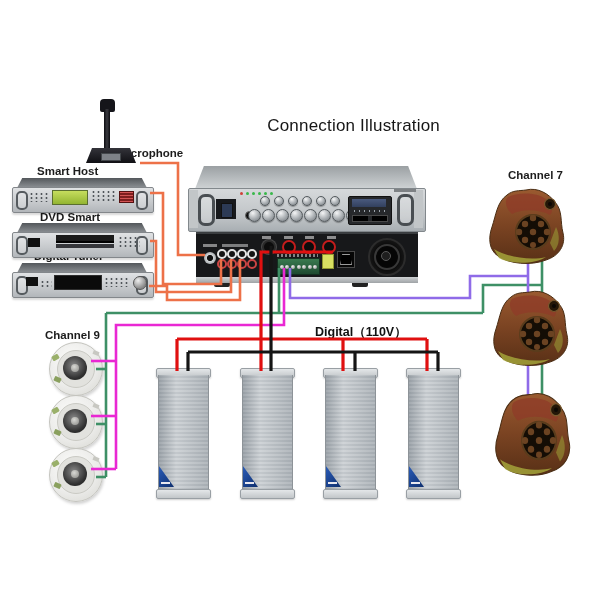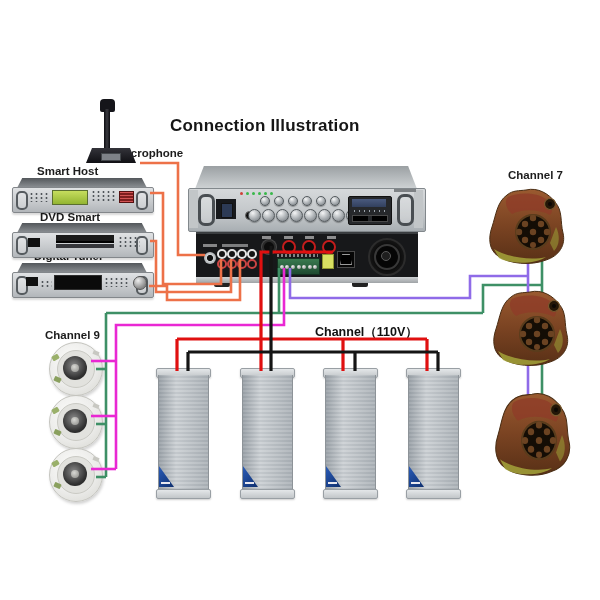"Connection Illustration" .title { font-weight: 700 -> 400; text-align: left -> right }
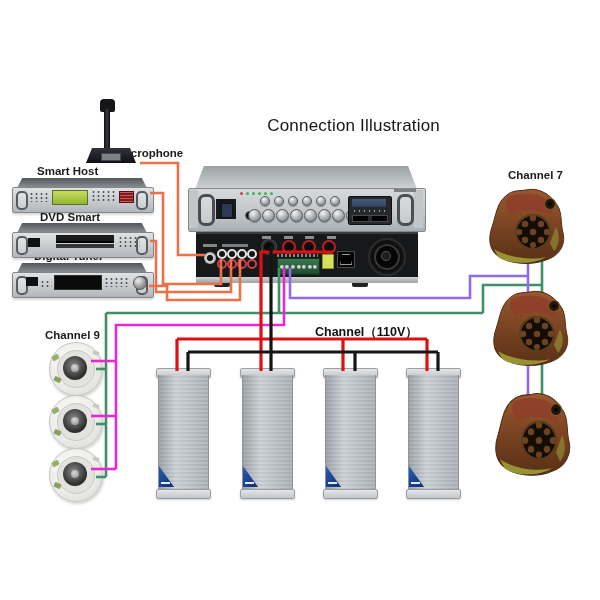"Channel（110V）" div.out-lbl { text: Channel -> Digital }
